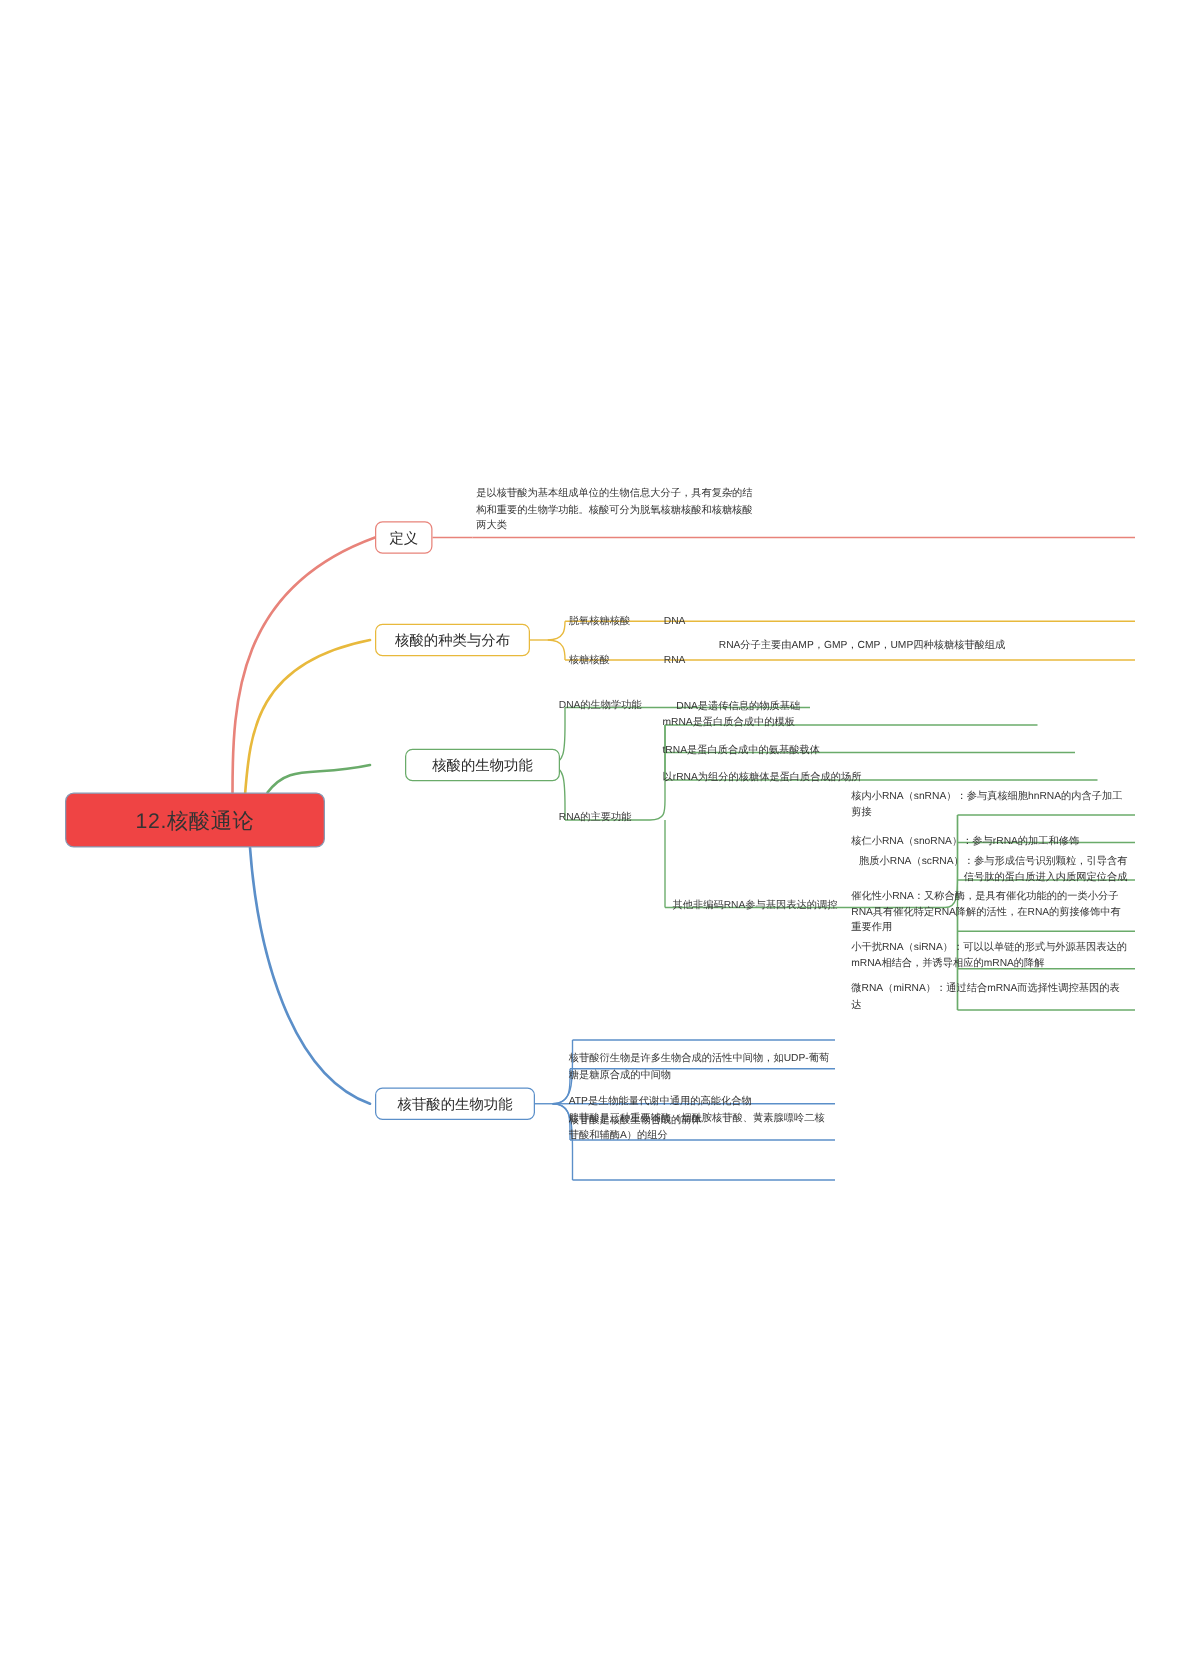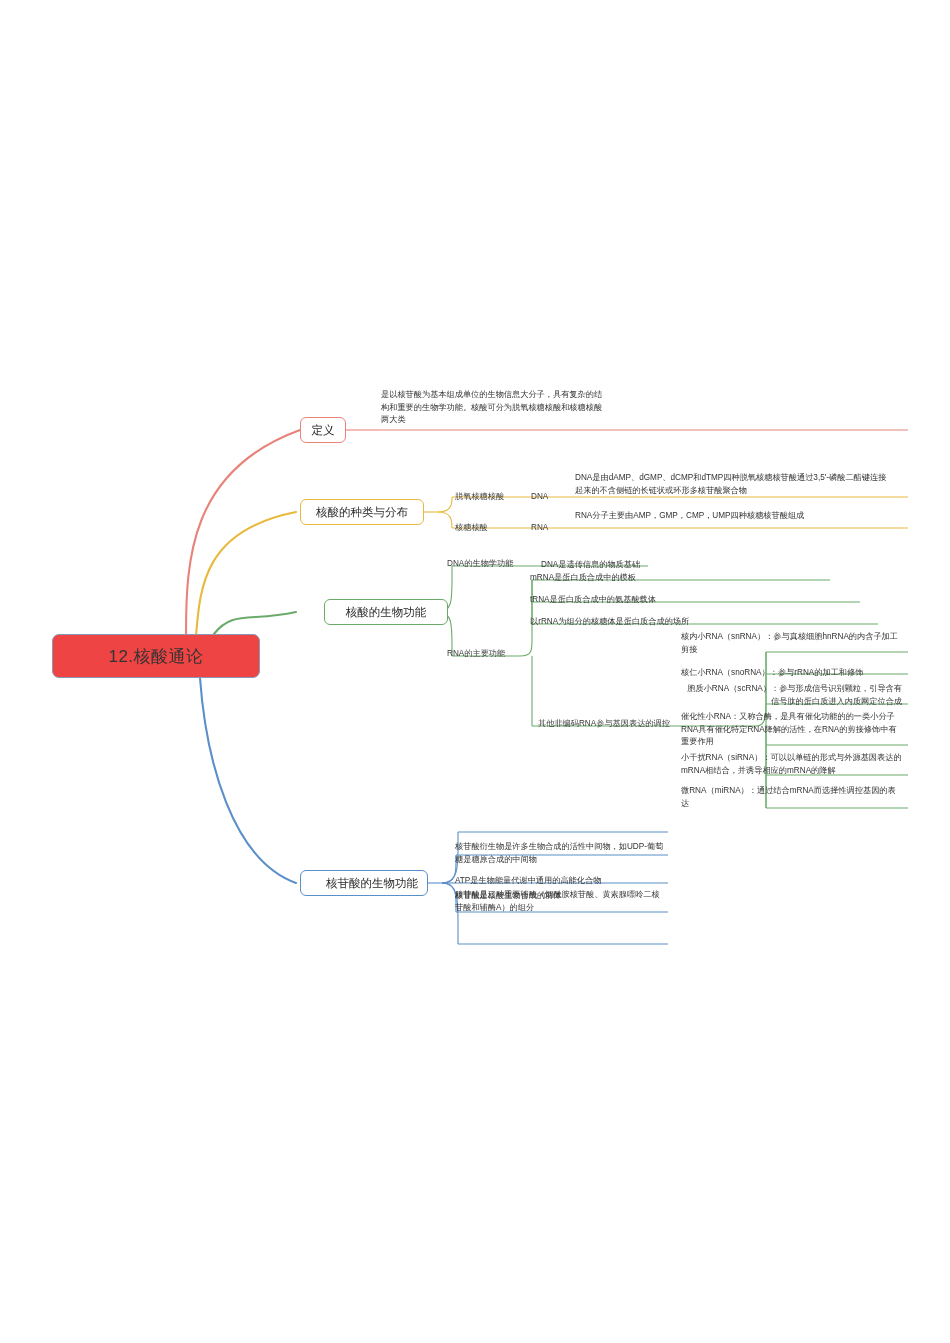"DNA是由dAMP、dGMP、dCMP和dTMP四种脱氧核糖核苷酸通过3,5'-" div.leaf { html: <div>DNA是由dAMP、dGMP、dCMP和dTMP四种脱氧核糖核苷酸通过3,5'-磷酸二酯键连接起来的不含侧链的长链状或环形多核苷酸聚合物</div> -> none }
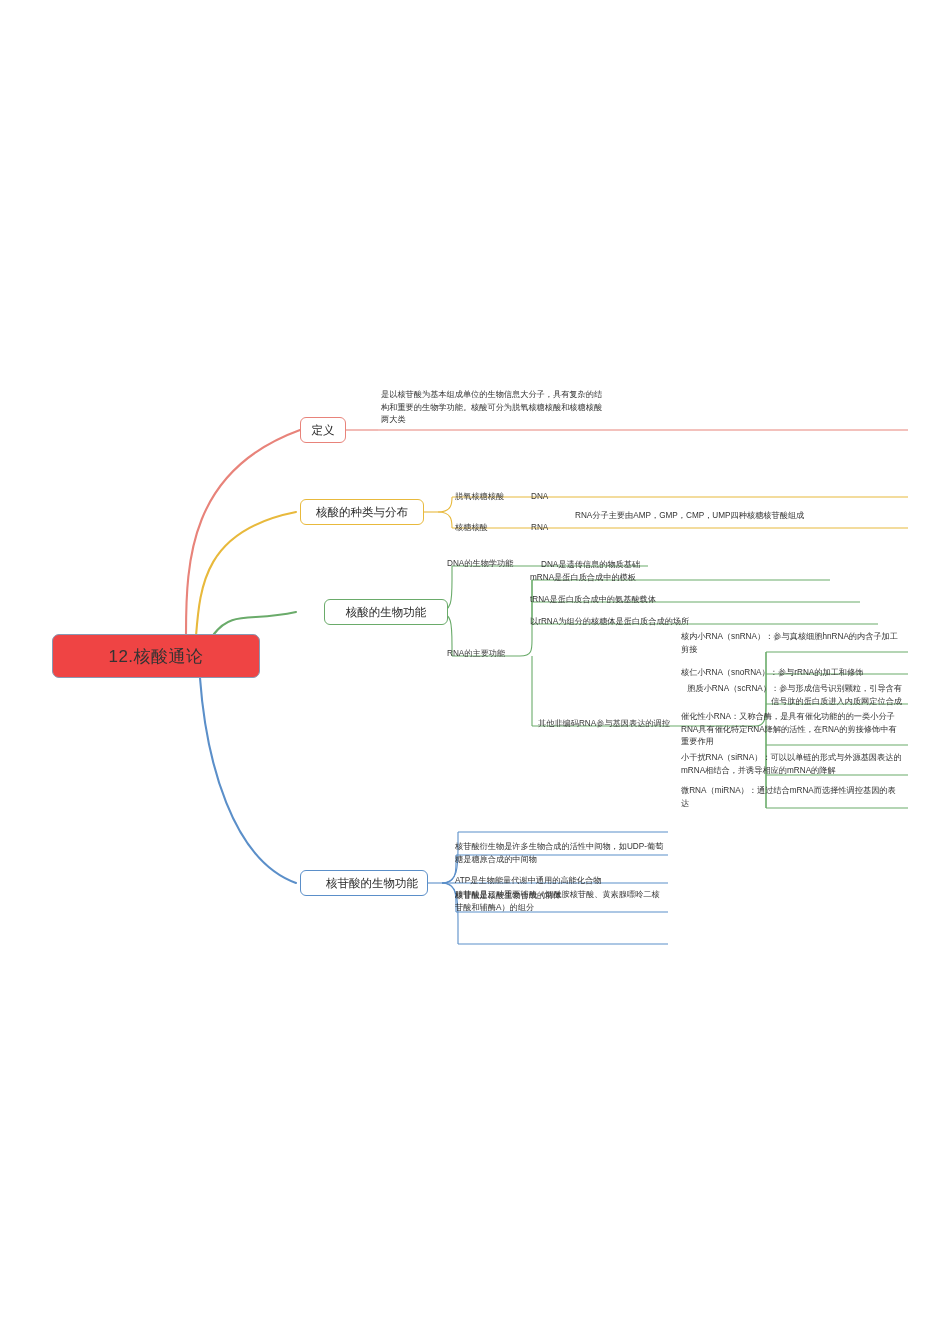"核苷酸的生物功能" div.l1 { justify-content: flex-end -> none }
